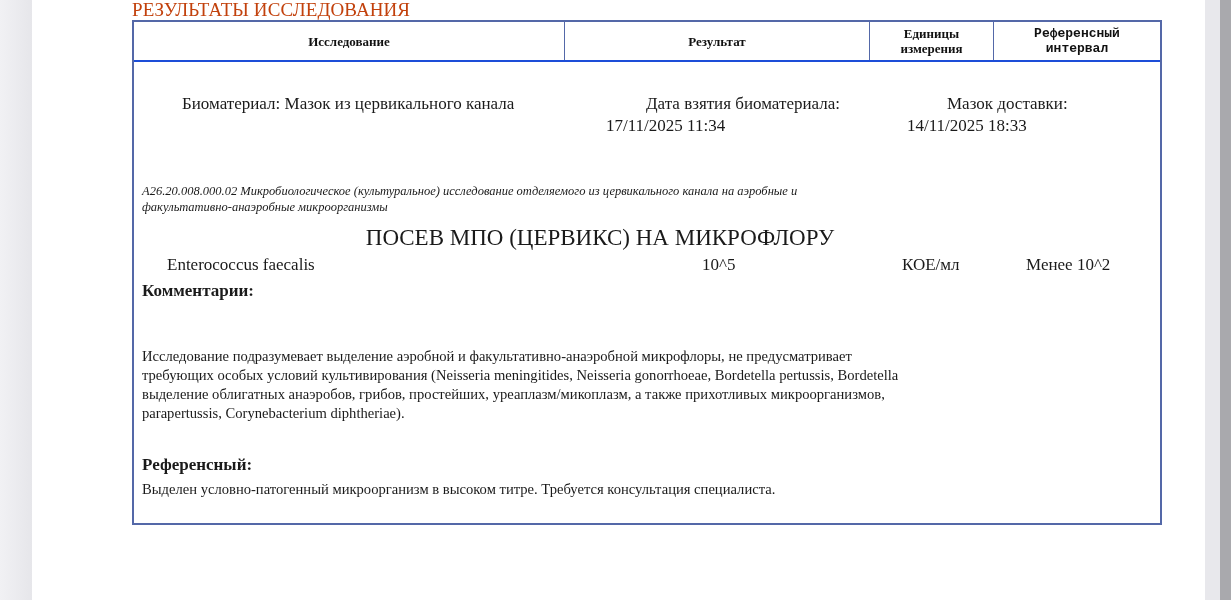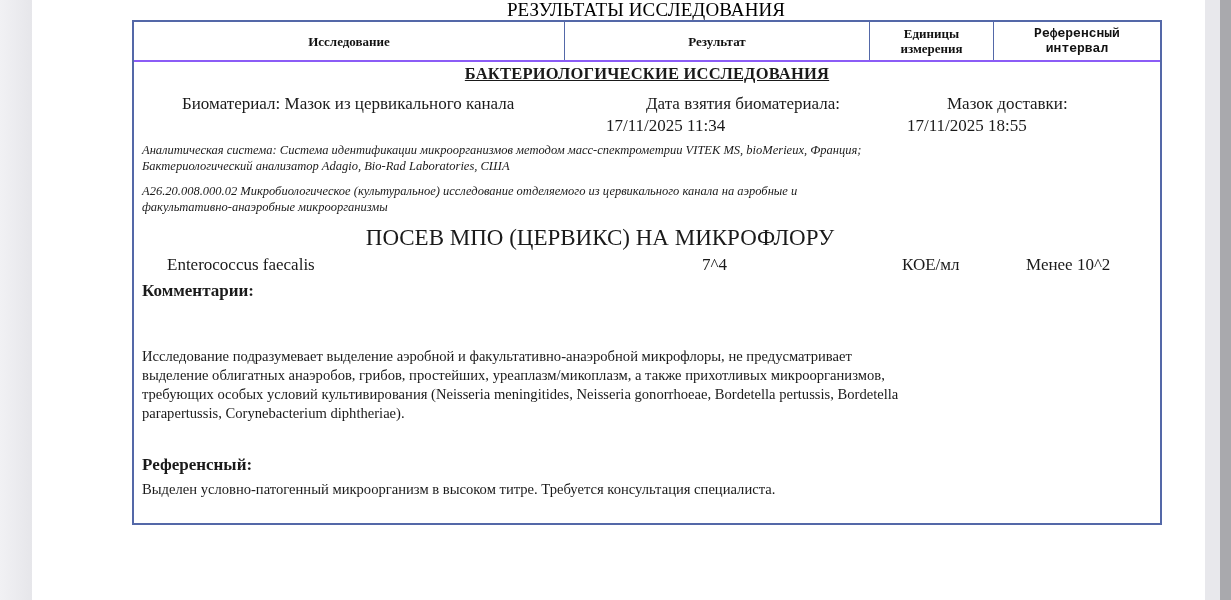"РЕЗУЛЬТАТЫ ИССЛЕДОВАНИЯ" .doc-title { color: #000000 -> #c2410c; text-align: center -> none }
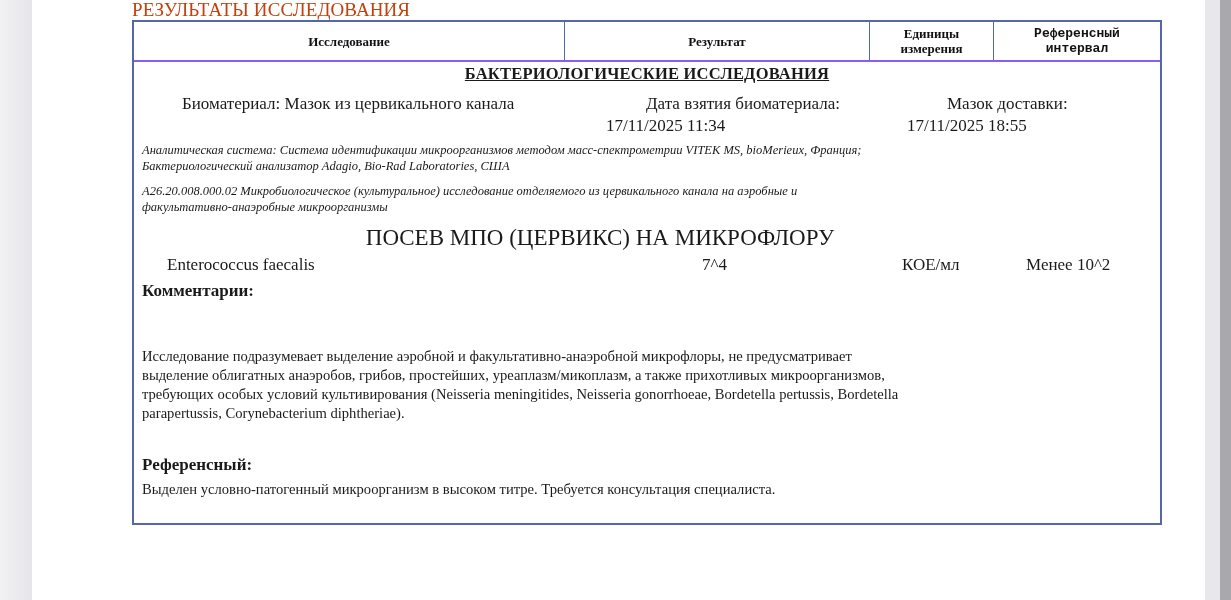"Исследование" .header-row { border-bottom: 2px solid #8b5cf6 -> 2px solid #1d4ed8 }
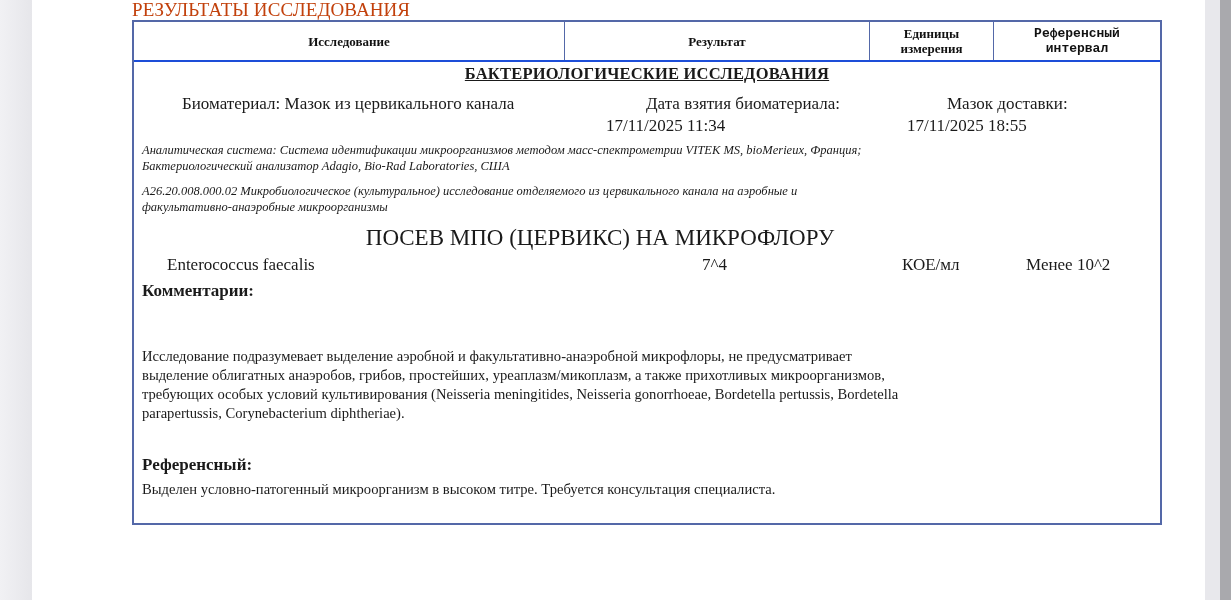"БАКТЕРИОЛОГИЧЕСКИЕ ИССЛЕДОВАНИЯ" div.section-title { html: <div>БАКТЕРИОЛОГИЧЕСКИЕ ИССЛЕДОВАНИЯ</div> -> none }
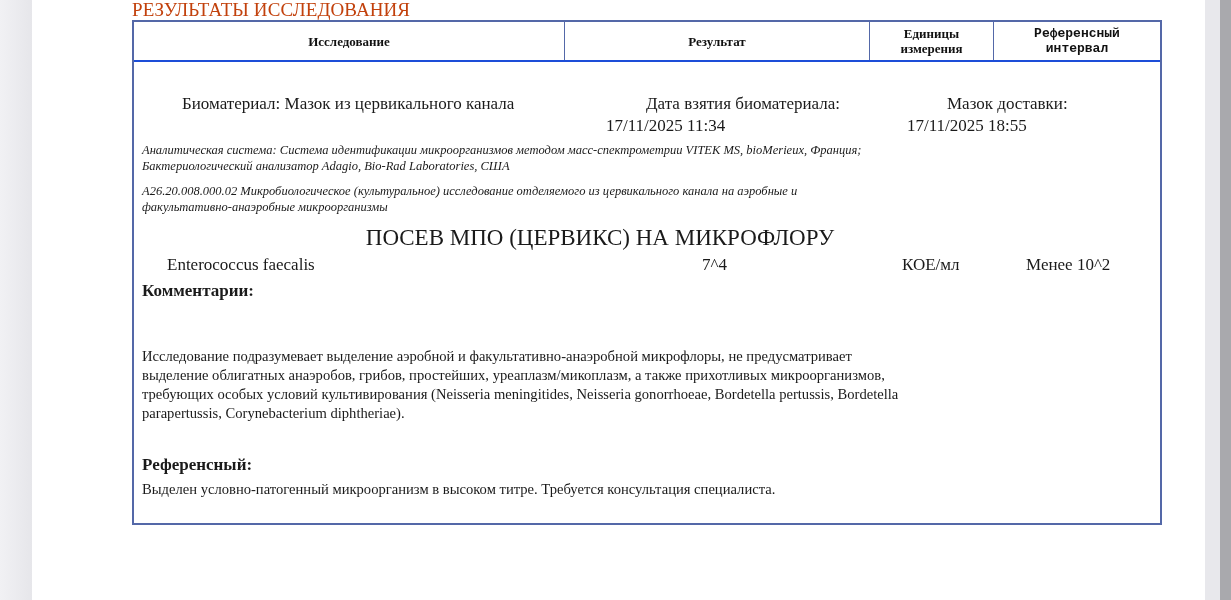"17/11/2025 18:55" div { text: 17/11/2025 18:55 -> 14/11/2025 18:33 }
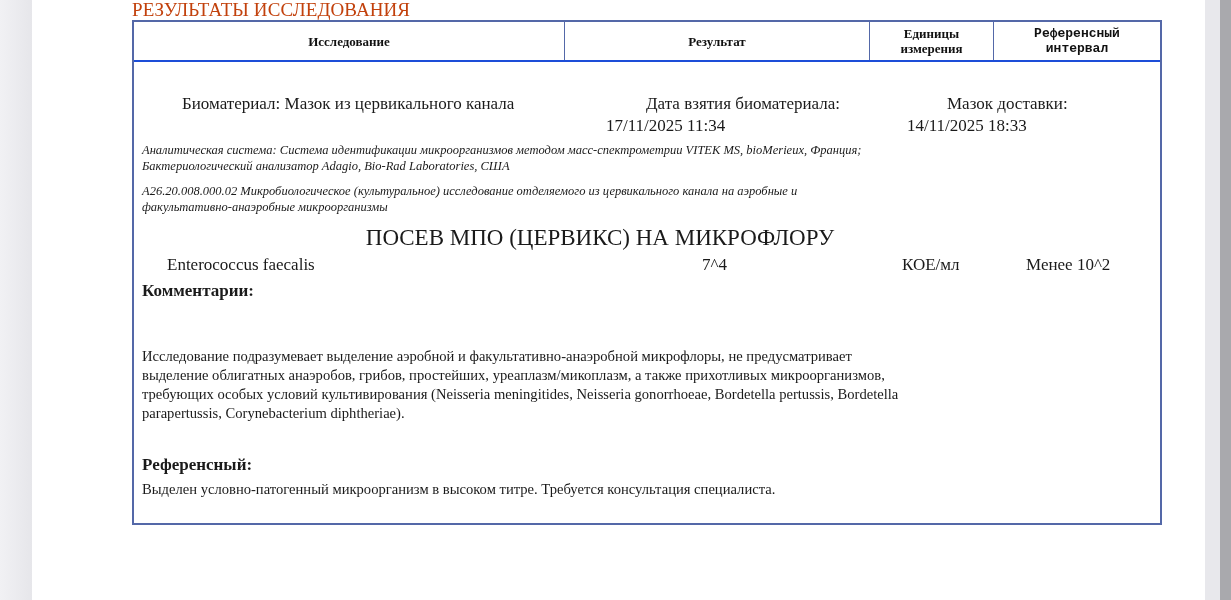"Аналитическая система: Система" div.italic-block { html: <div> <div>Аналитическая система: Система идентификации микроорганизмов методом масс-спектрометрии VITEK MS, bioMerieux, Франция;</div> <div>Бактериологический анализатор Adagio, Bio-Rad Laboratories, США</div> </div> -> none }
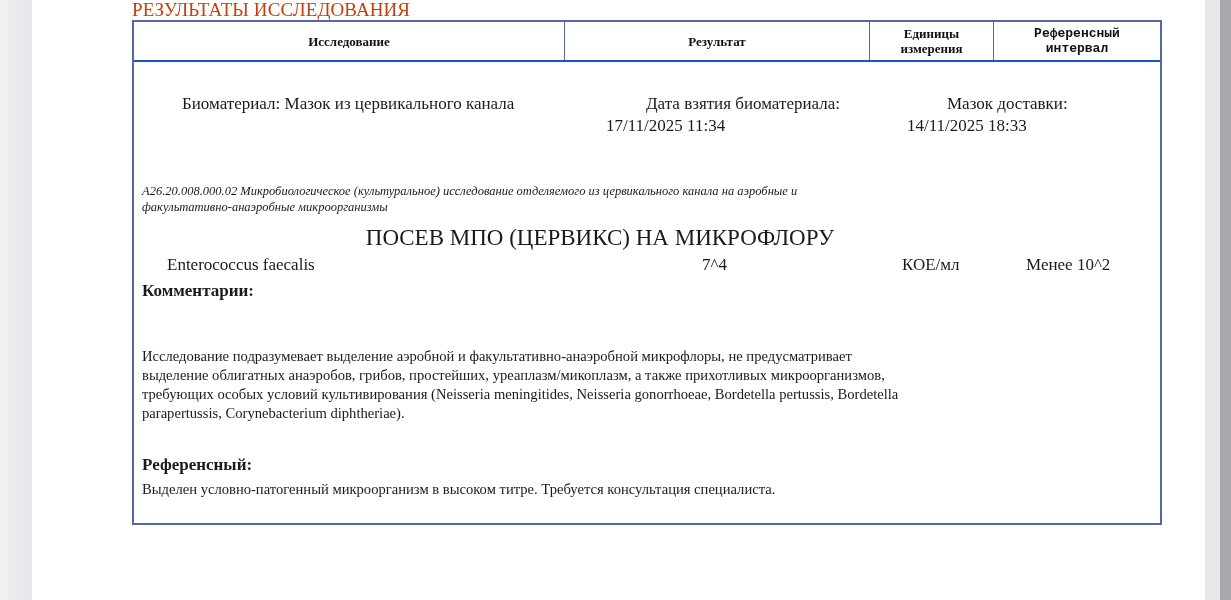"7^4" div.result-row { text: 7^4 -> 10^5 }
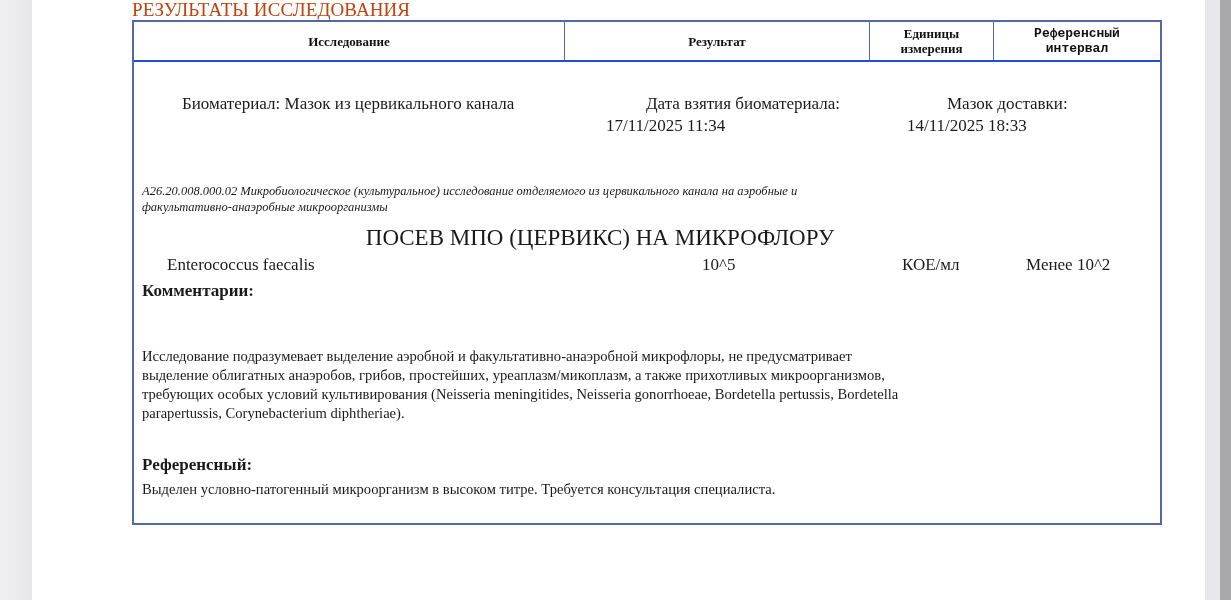"выделение облигатных анаэробов, грибов," div { order: before "требующих особых условий культивирования" -> after "требующих особых условий культивирования" }
